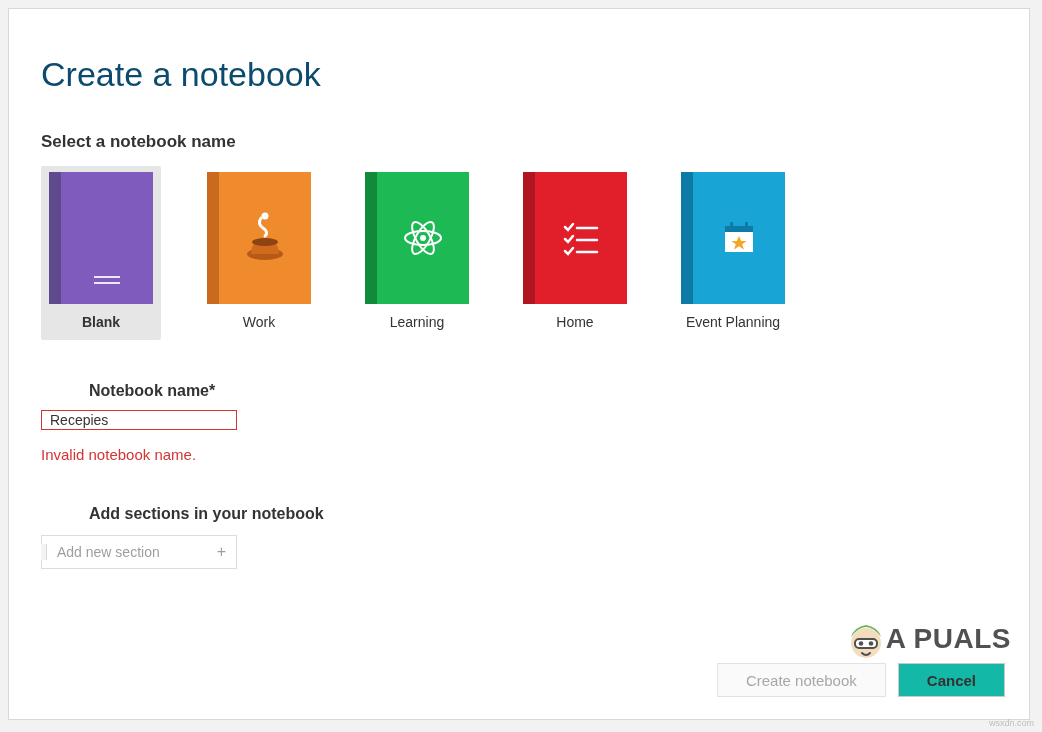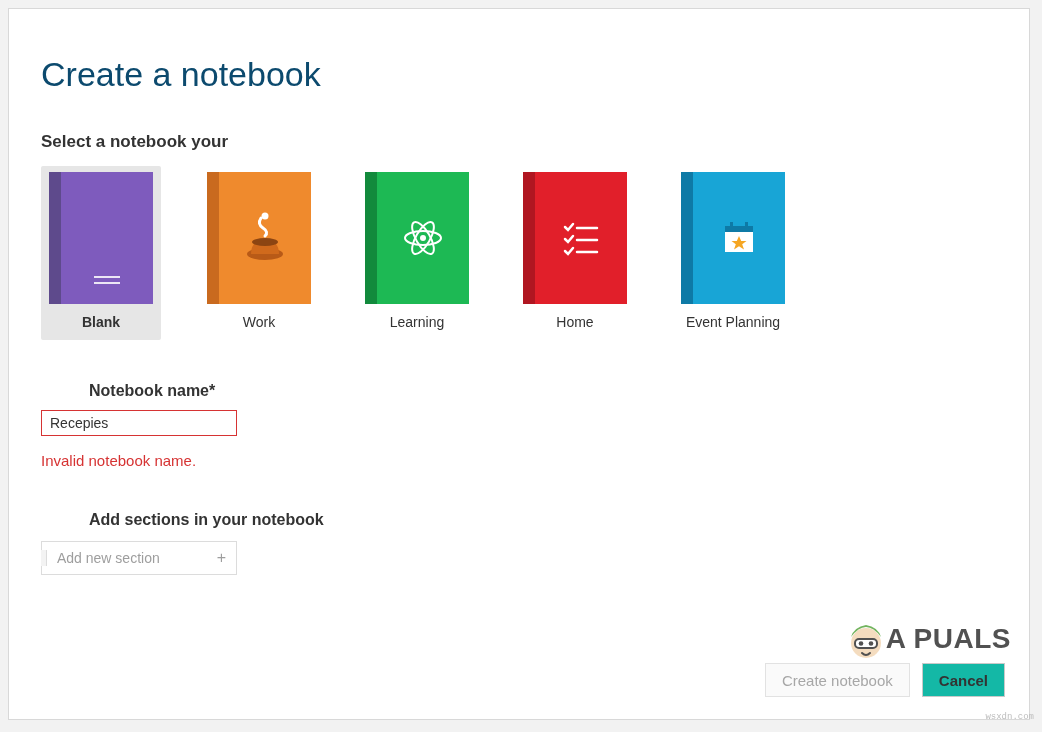"Select a notebook your" div.subtitle { text: your -> name }
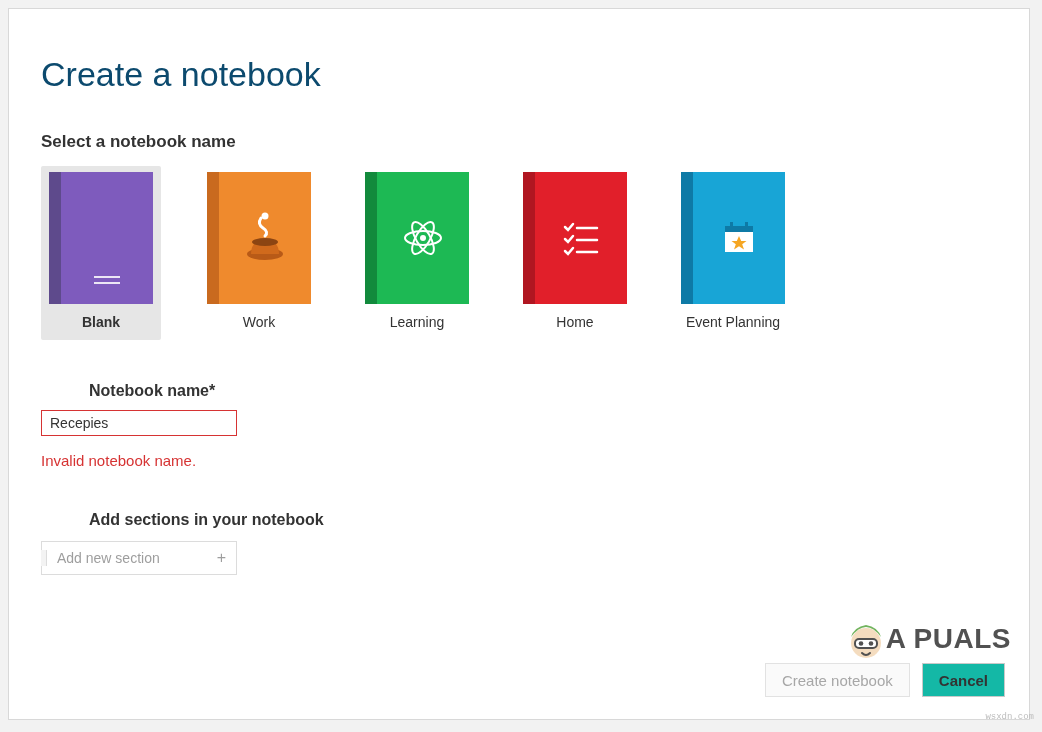"Recepies" .name-input { height: 26px -> 20px }
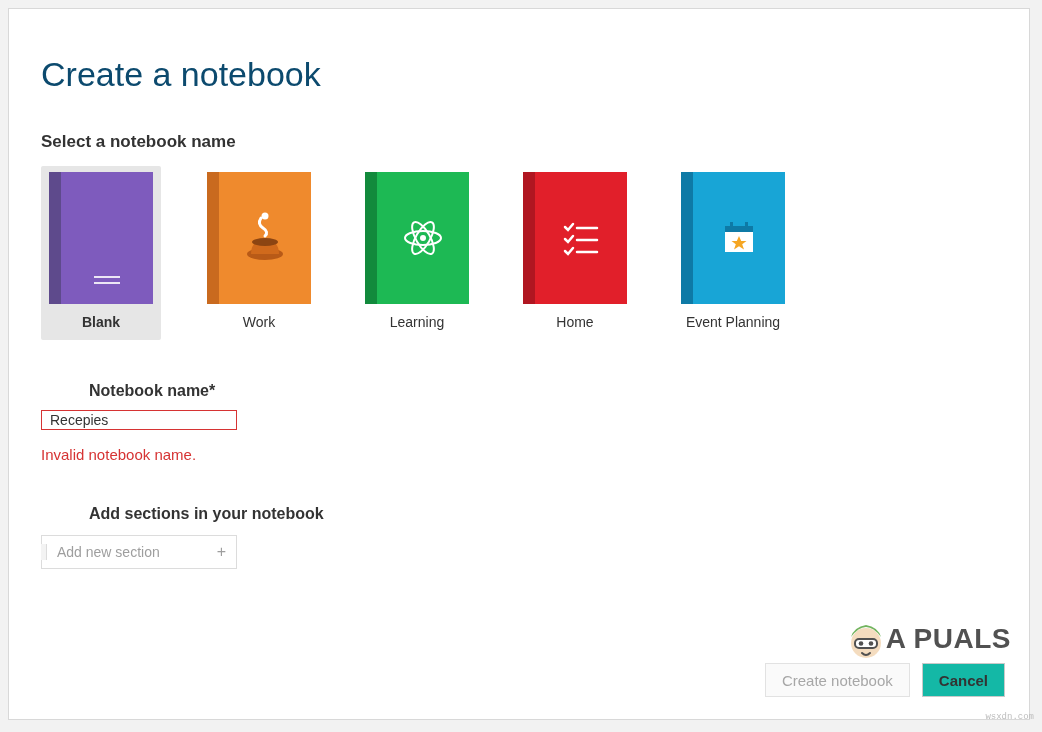"Create notebook" .btn { padding: 0 16px -> 0 28px }
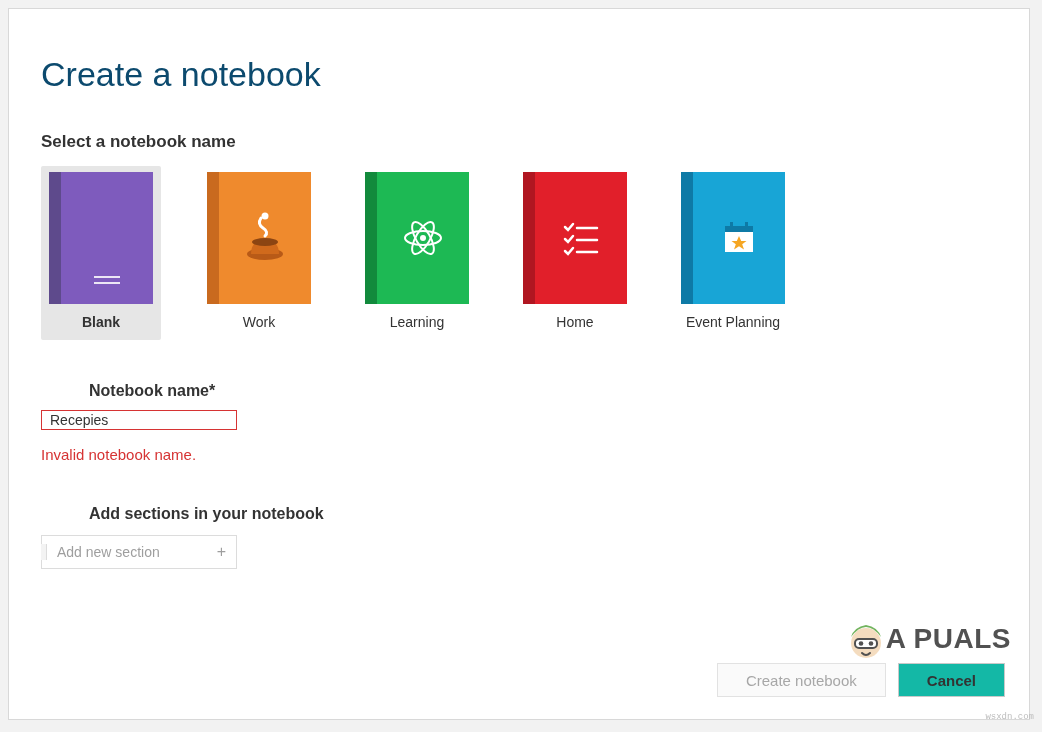"wsxdn.com" .mini-url { bottom: 10px -> 4px; font-family: Liberation Mono, monospace -> Liberation Sans, sans-serif }
